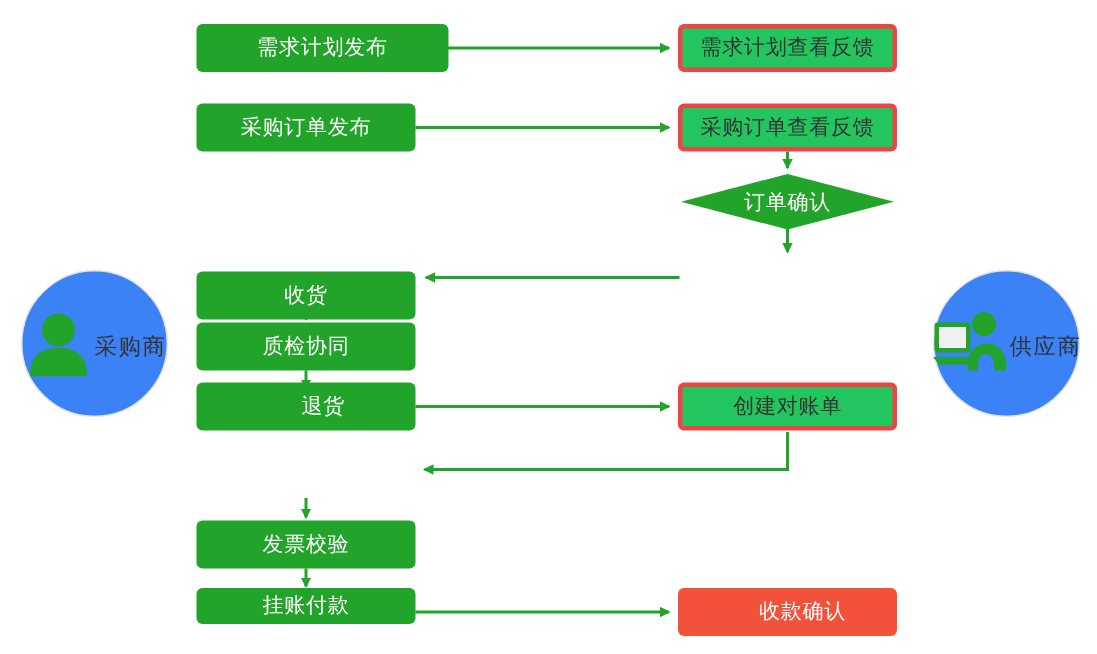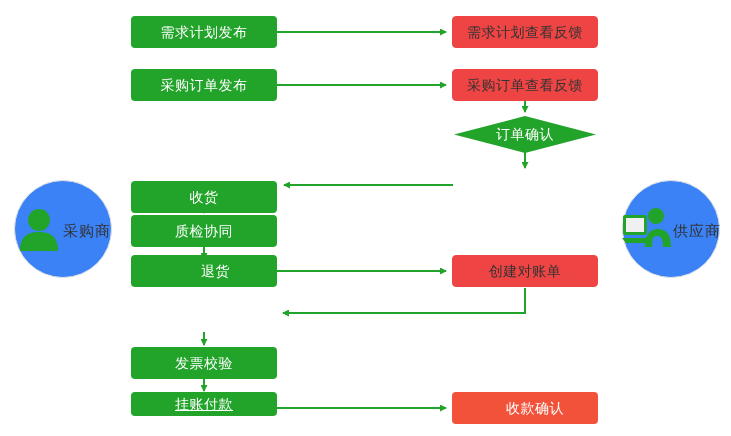"需求计划发布" div.node { width: 146px -> 168px }
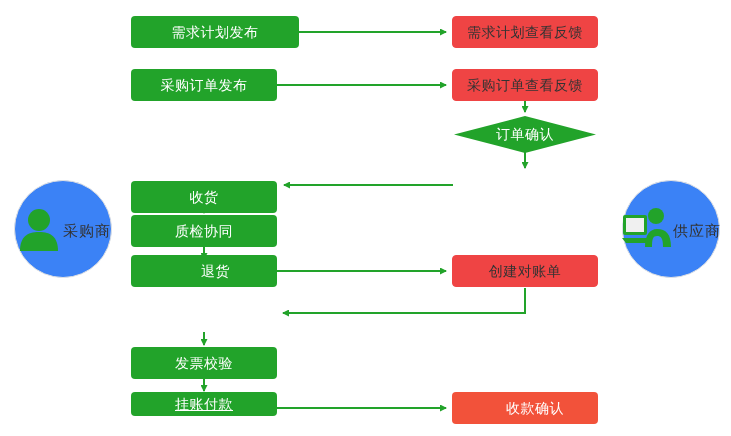"需求计划查看反馈" .node.grey { background: #ef4444 -> #22c55e; border: 1px solid #ef4444 -> 3px solid #ef4444 }
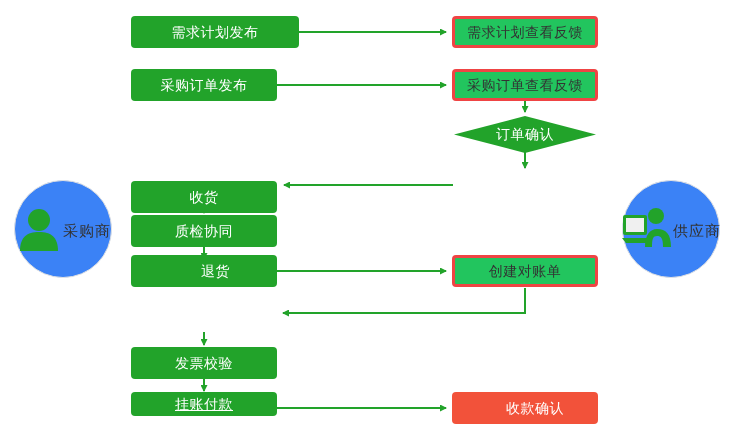"挂账付款" div.node { text-decoration: underline -> none }
